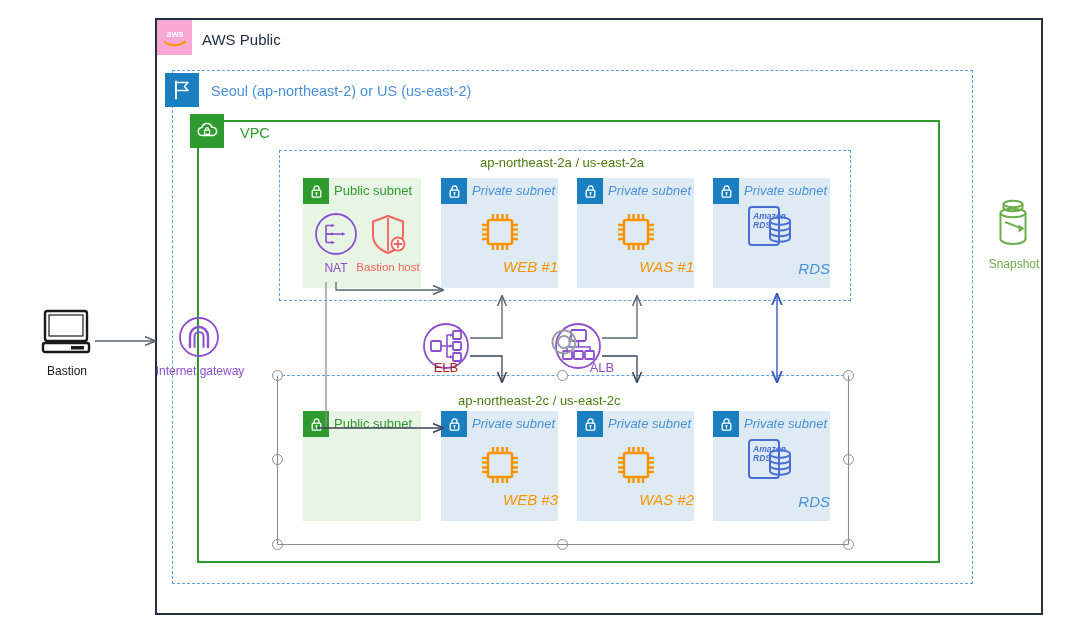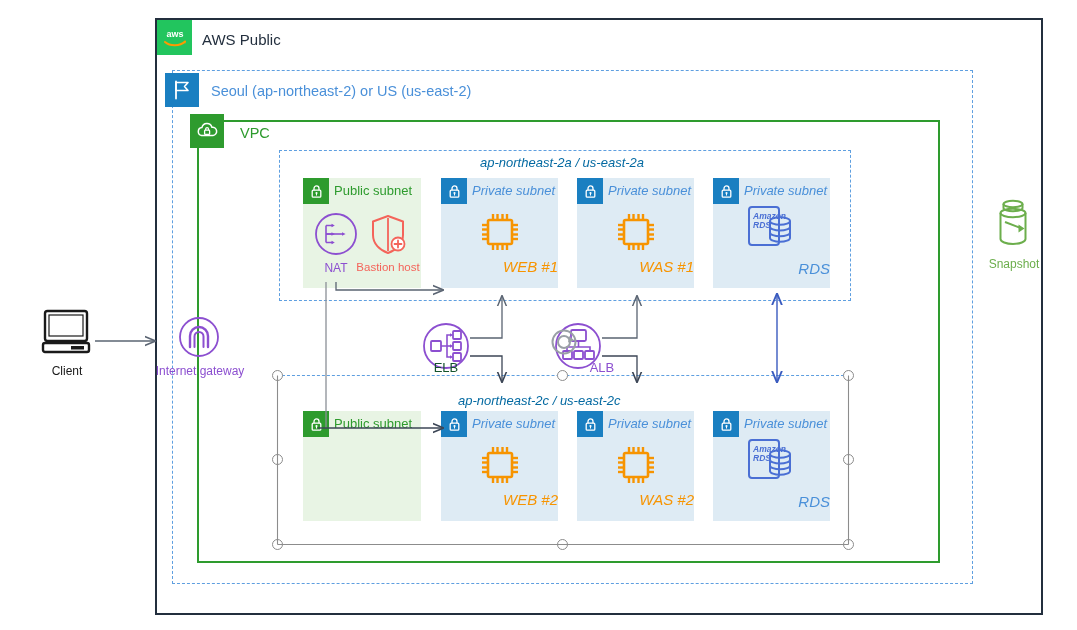"aws" #aws-logo-tile { background: #22c55e -> #f9a8d4 }
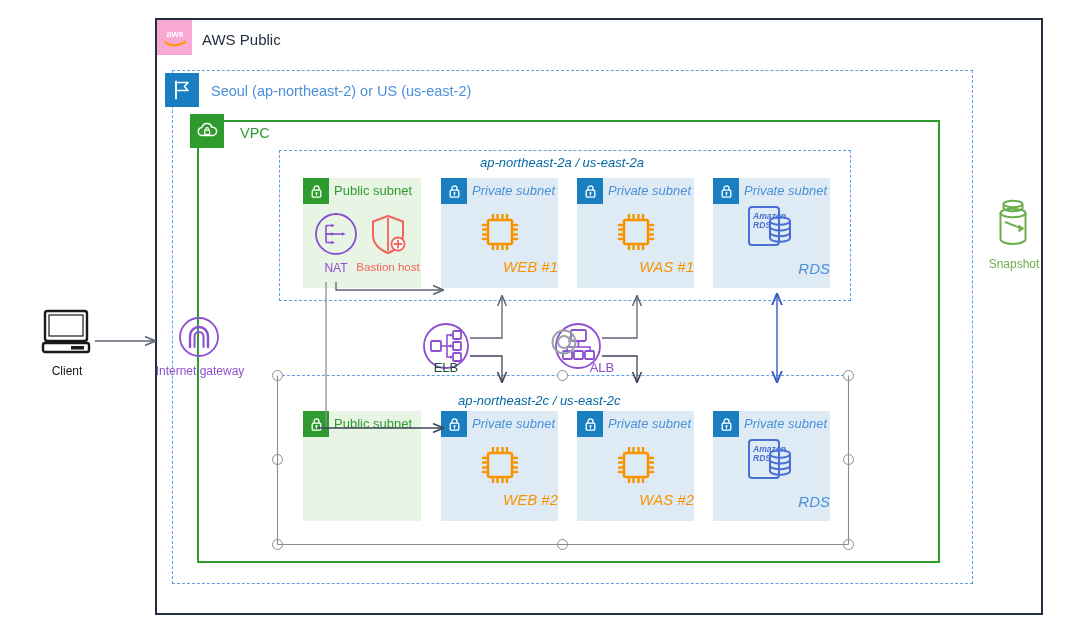"ap-northeast-2a / us-east-2a" .az-title { color: #0369a1 -> #4d7c0f; font-style: italic -> none }
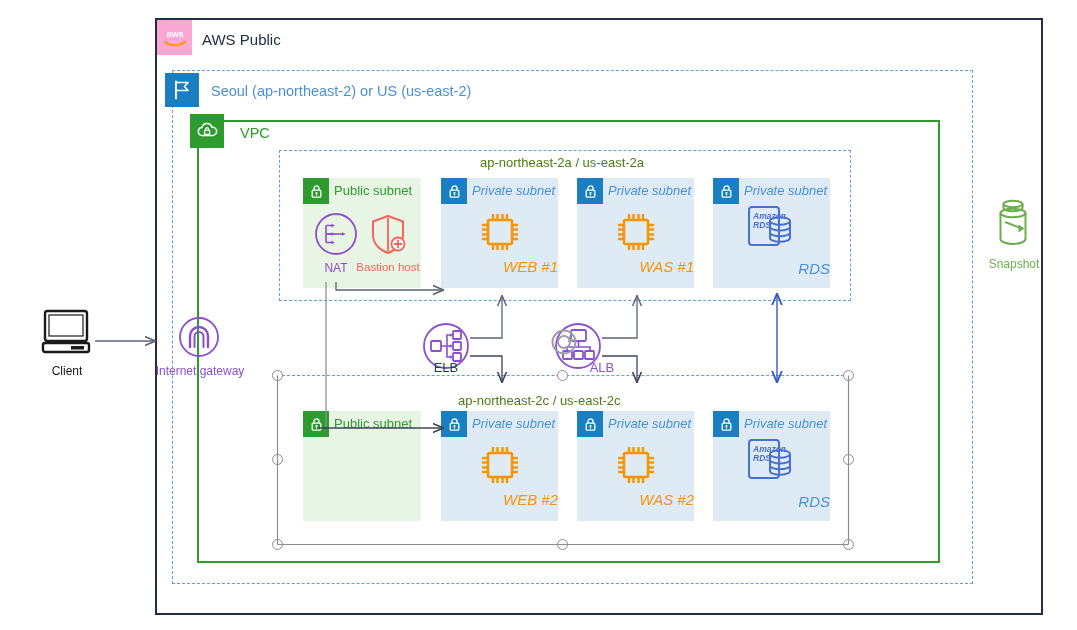"Client" div.node-label { text: Client -> Bastion }
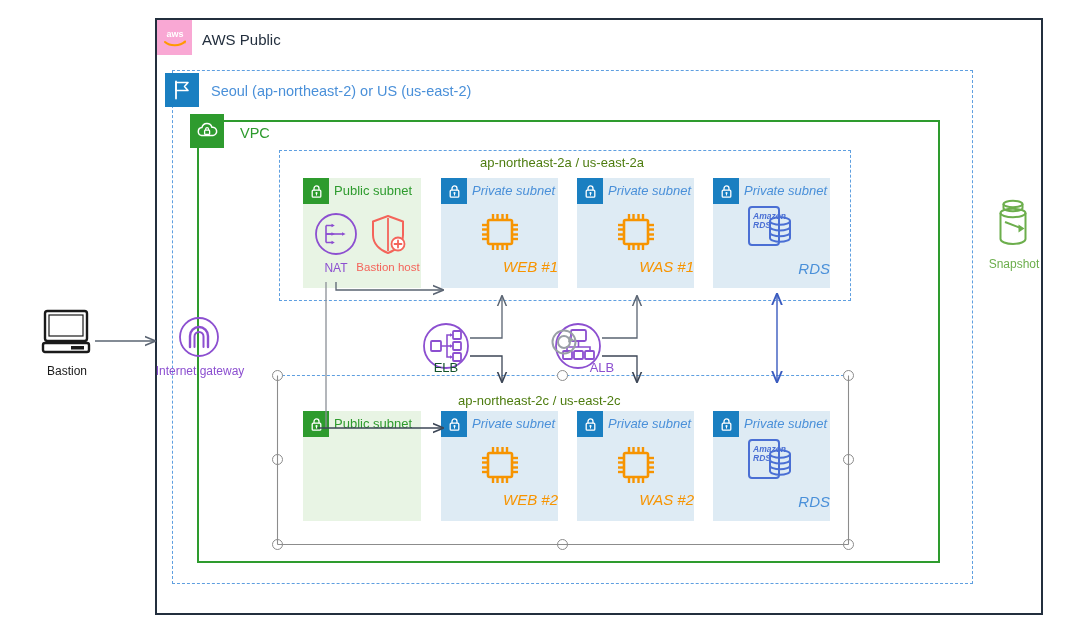"ELB" div.node-label { color: #14532d -> #b91c1c }
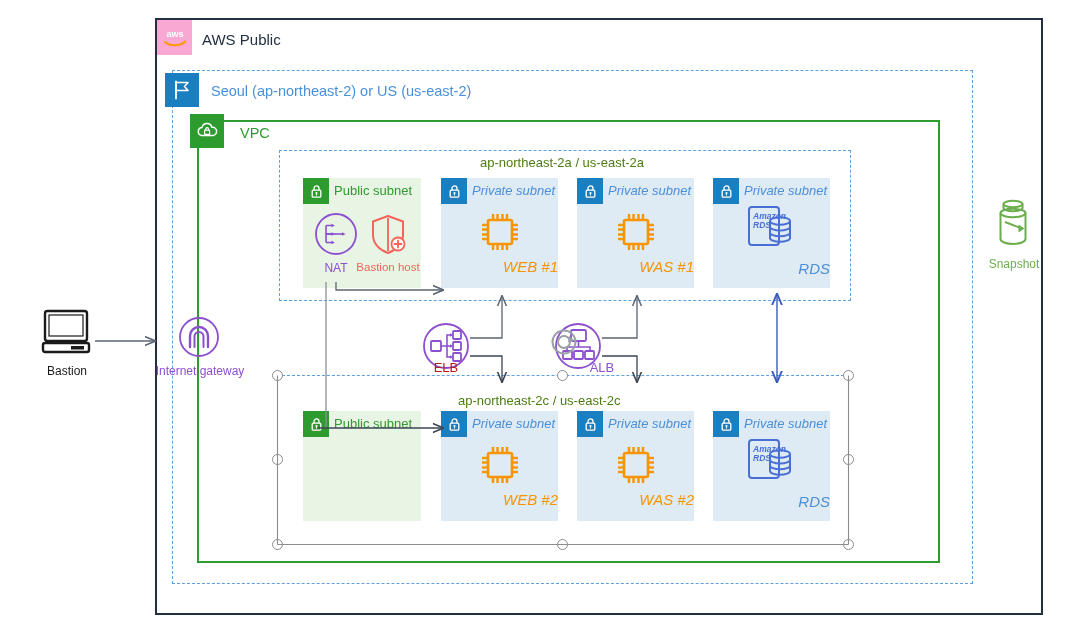"WEB #2" div.res-name { text: 2 -> 3 }
